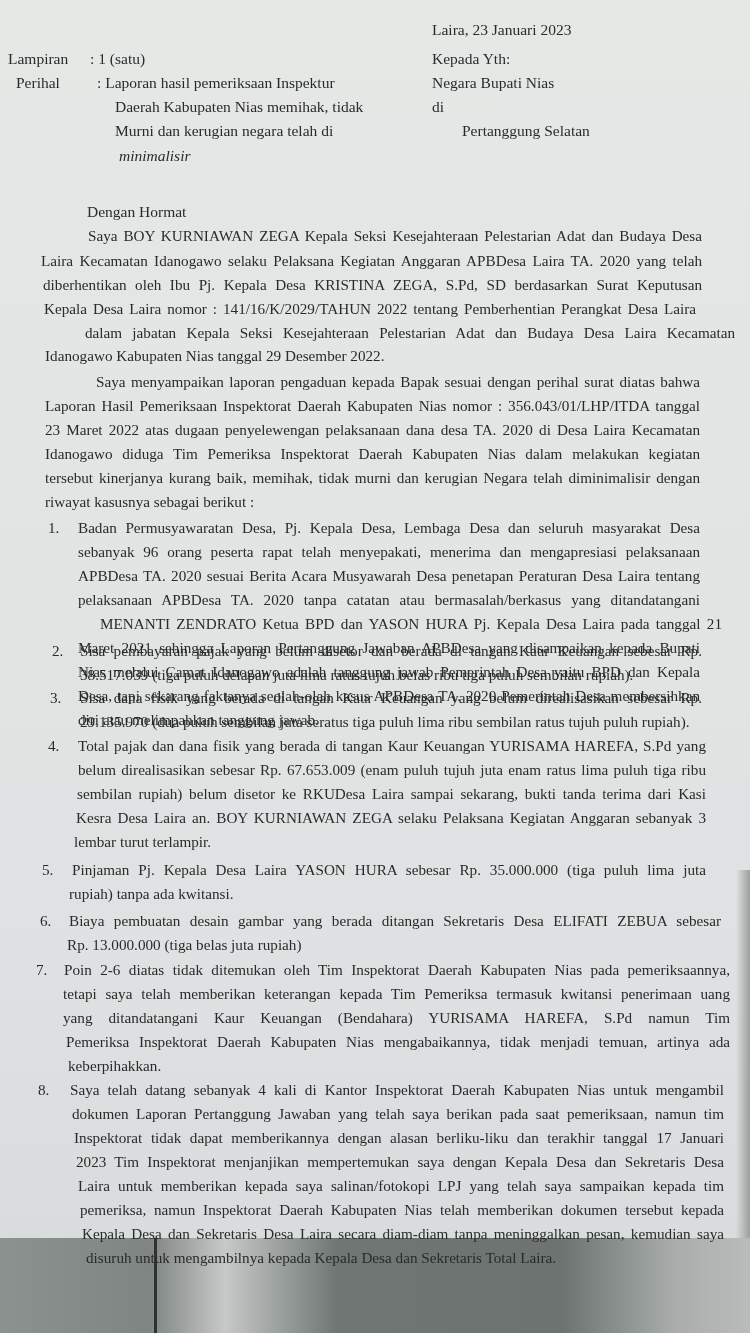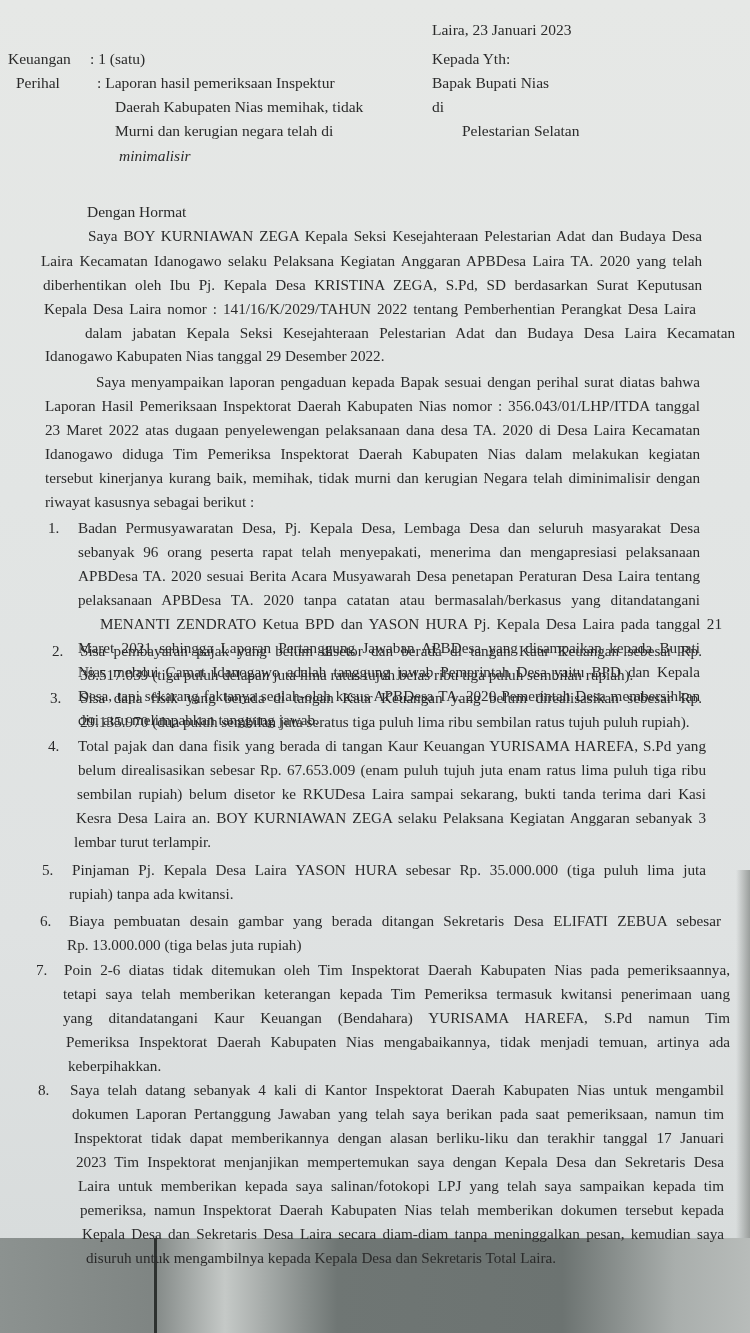"Keuangan" div.t { text: Keuangan -> Lampiran }
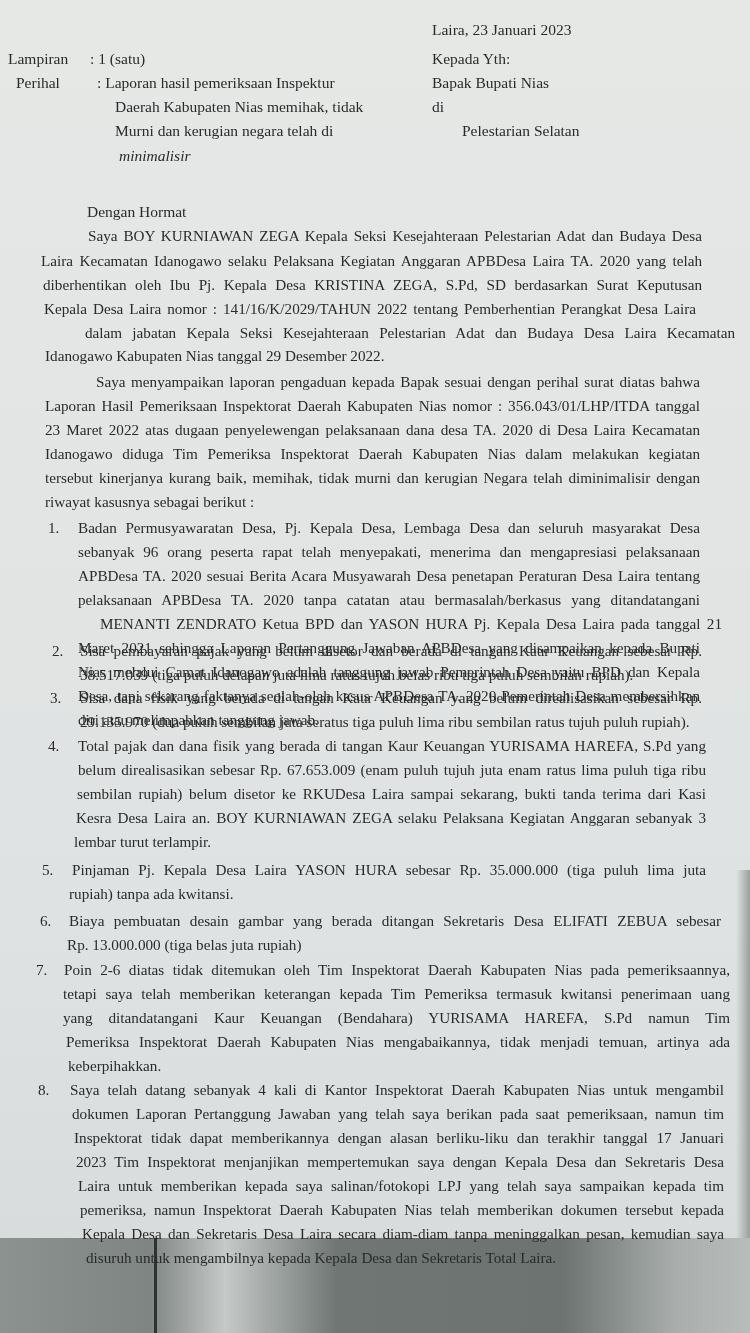"Bapak Bupati Nias" div.t { text: Bapak -> Negara }
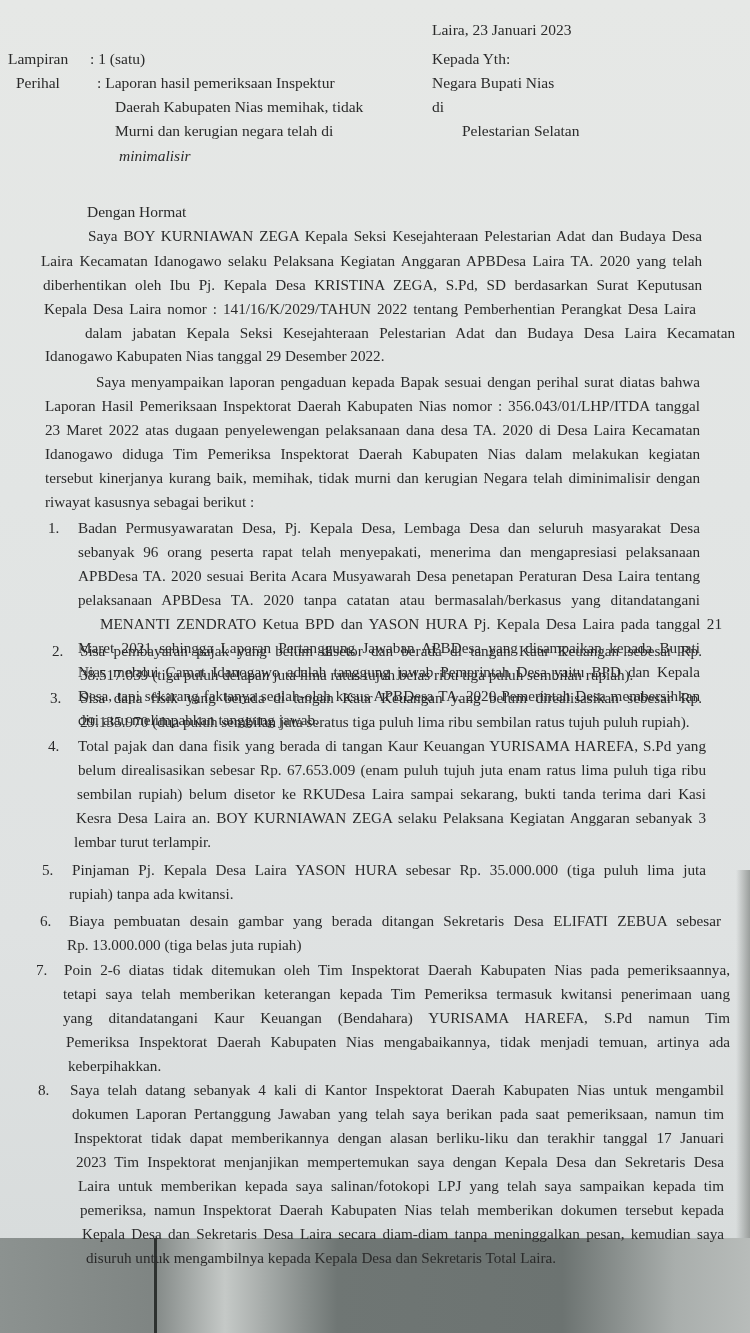"Pelestarian Selatan" div.t { text: Pelestarian -> Pertanggung }
